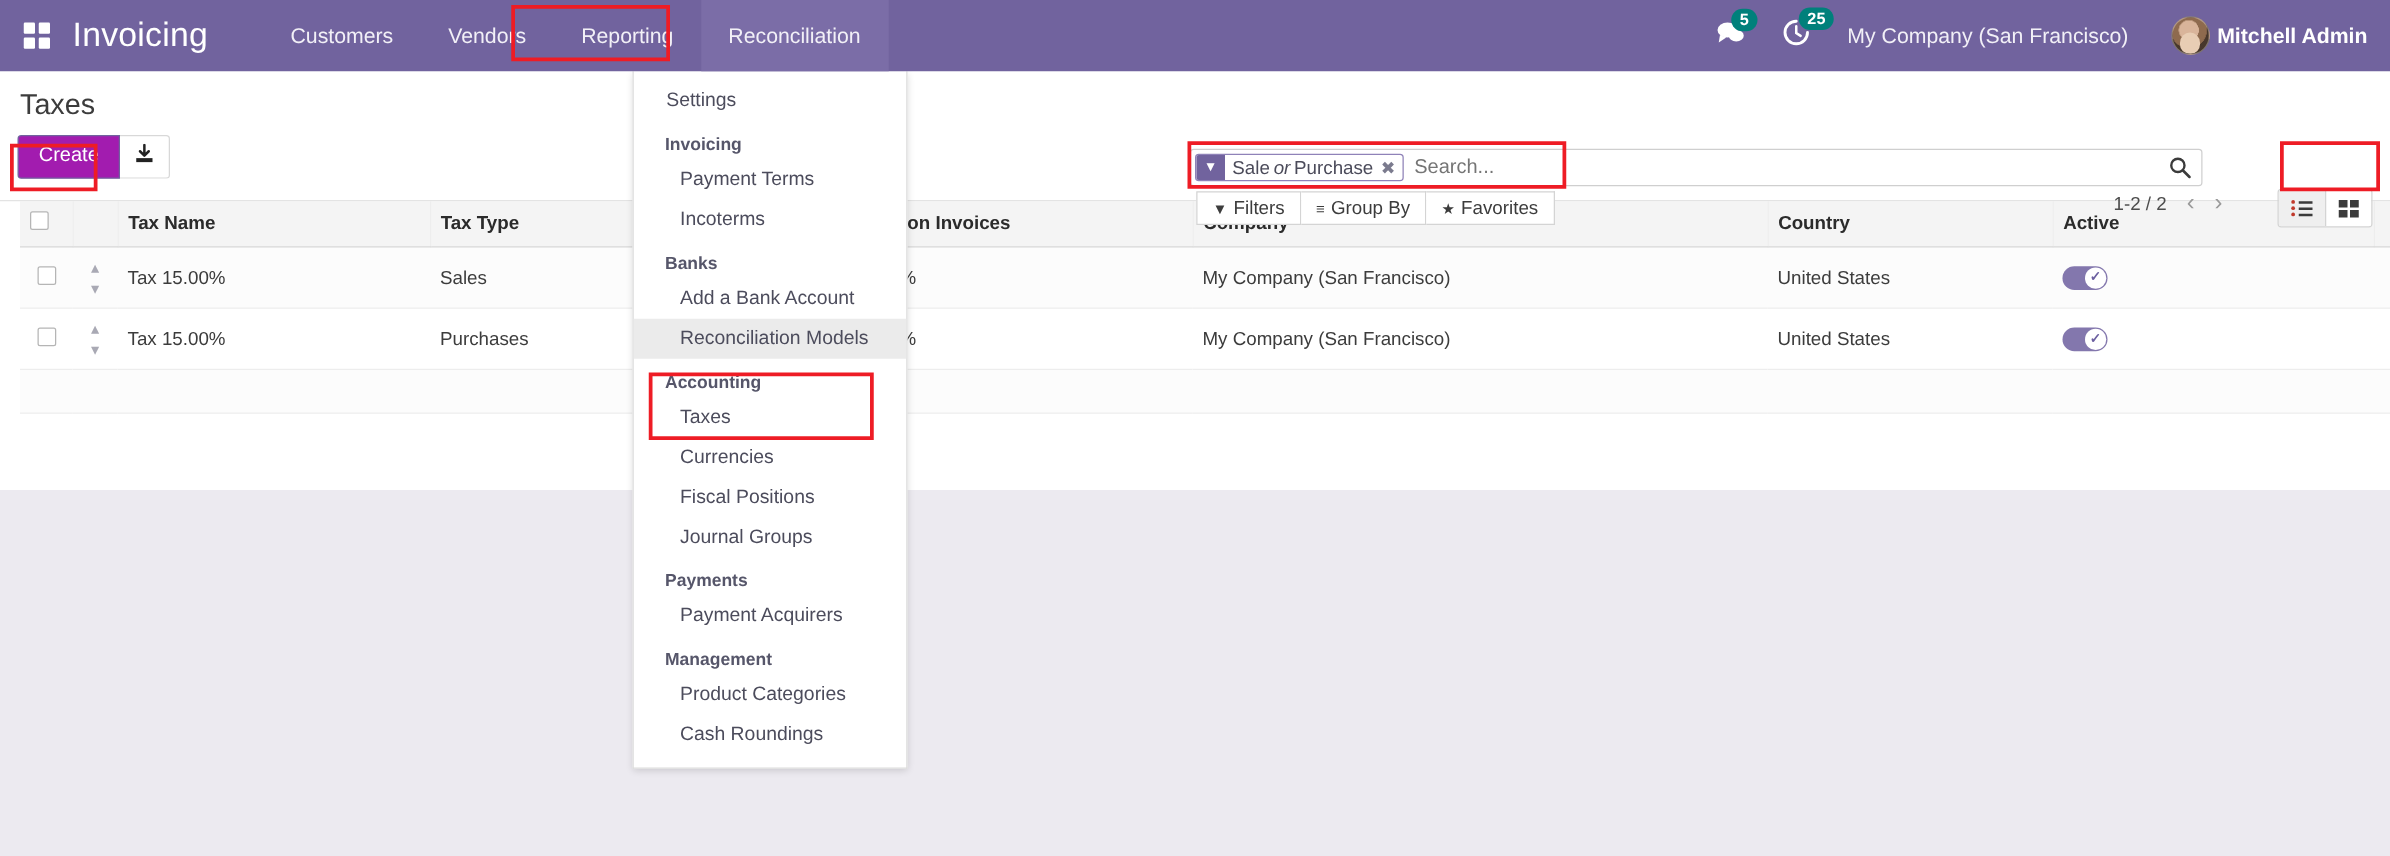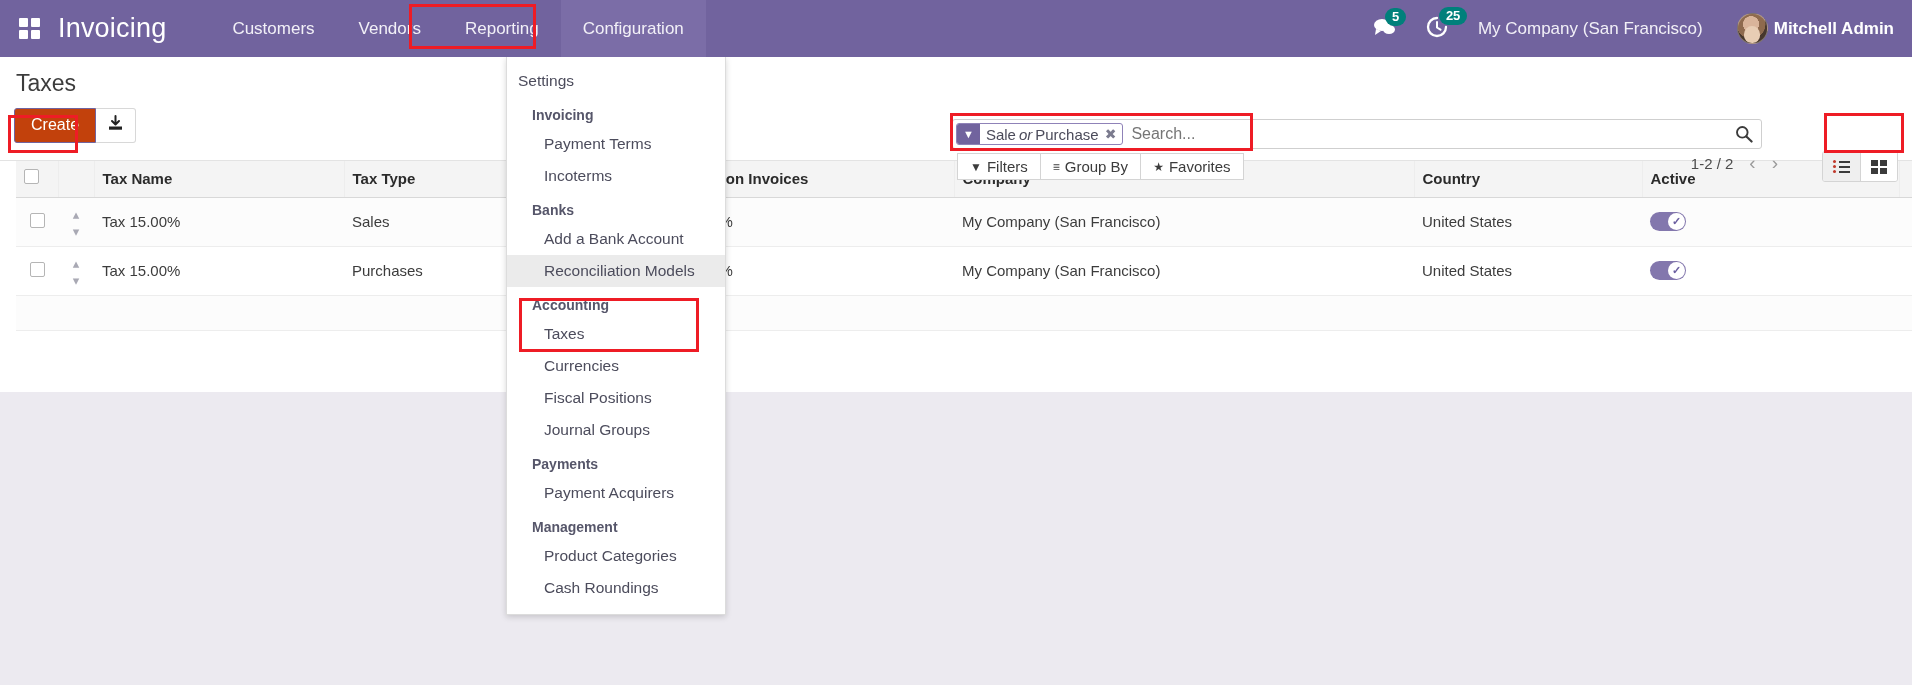"Configuration" div.nav-link { text: Configuration -> Reconciliation }
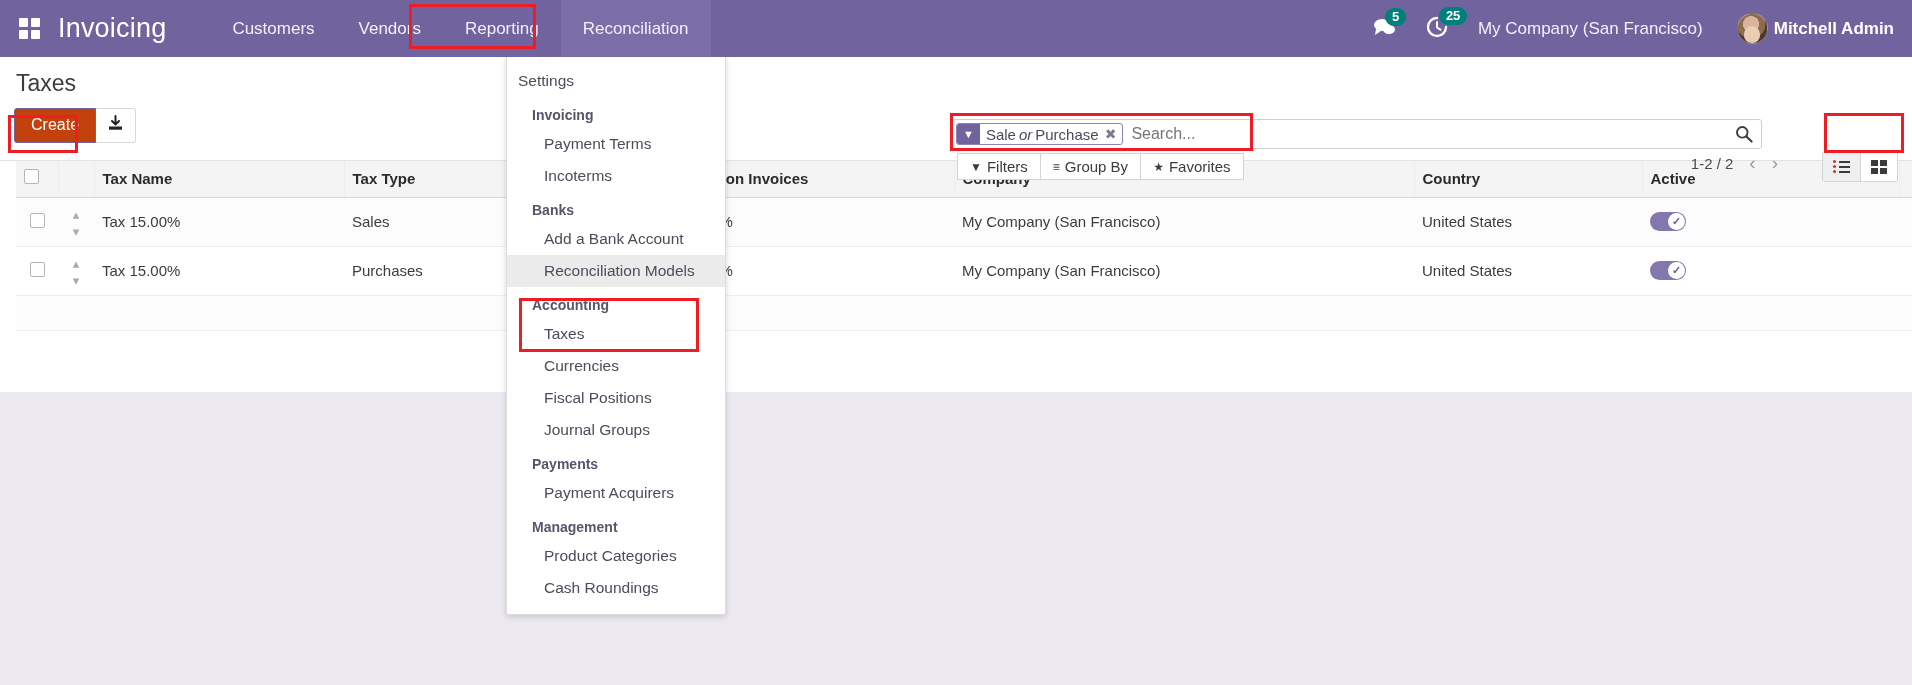"Settings" .d-item.top { padding-left: 11px -> 26px }
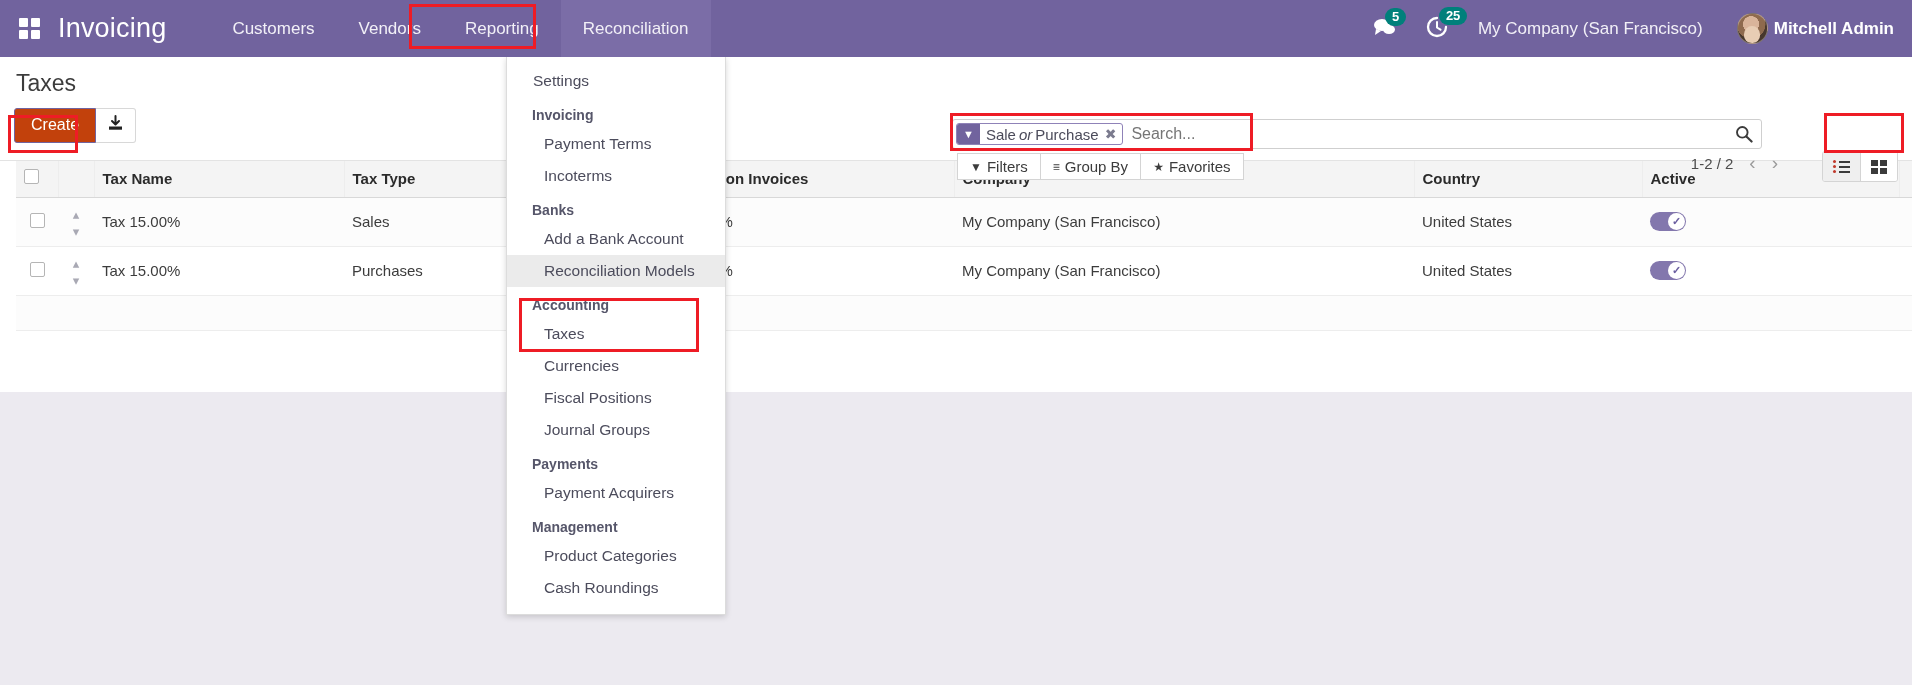"Create" .btn-create { background: #c2410c -> #a21caf }
